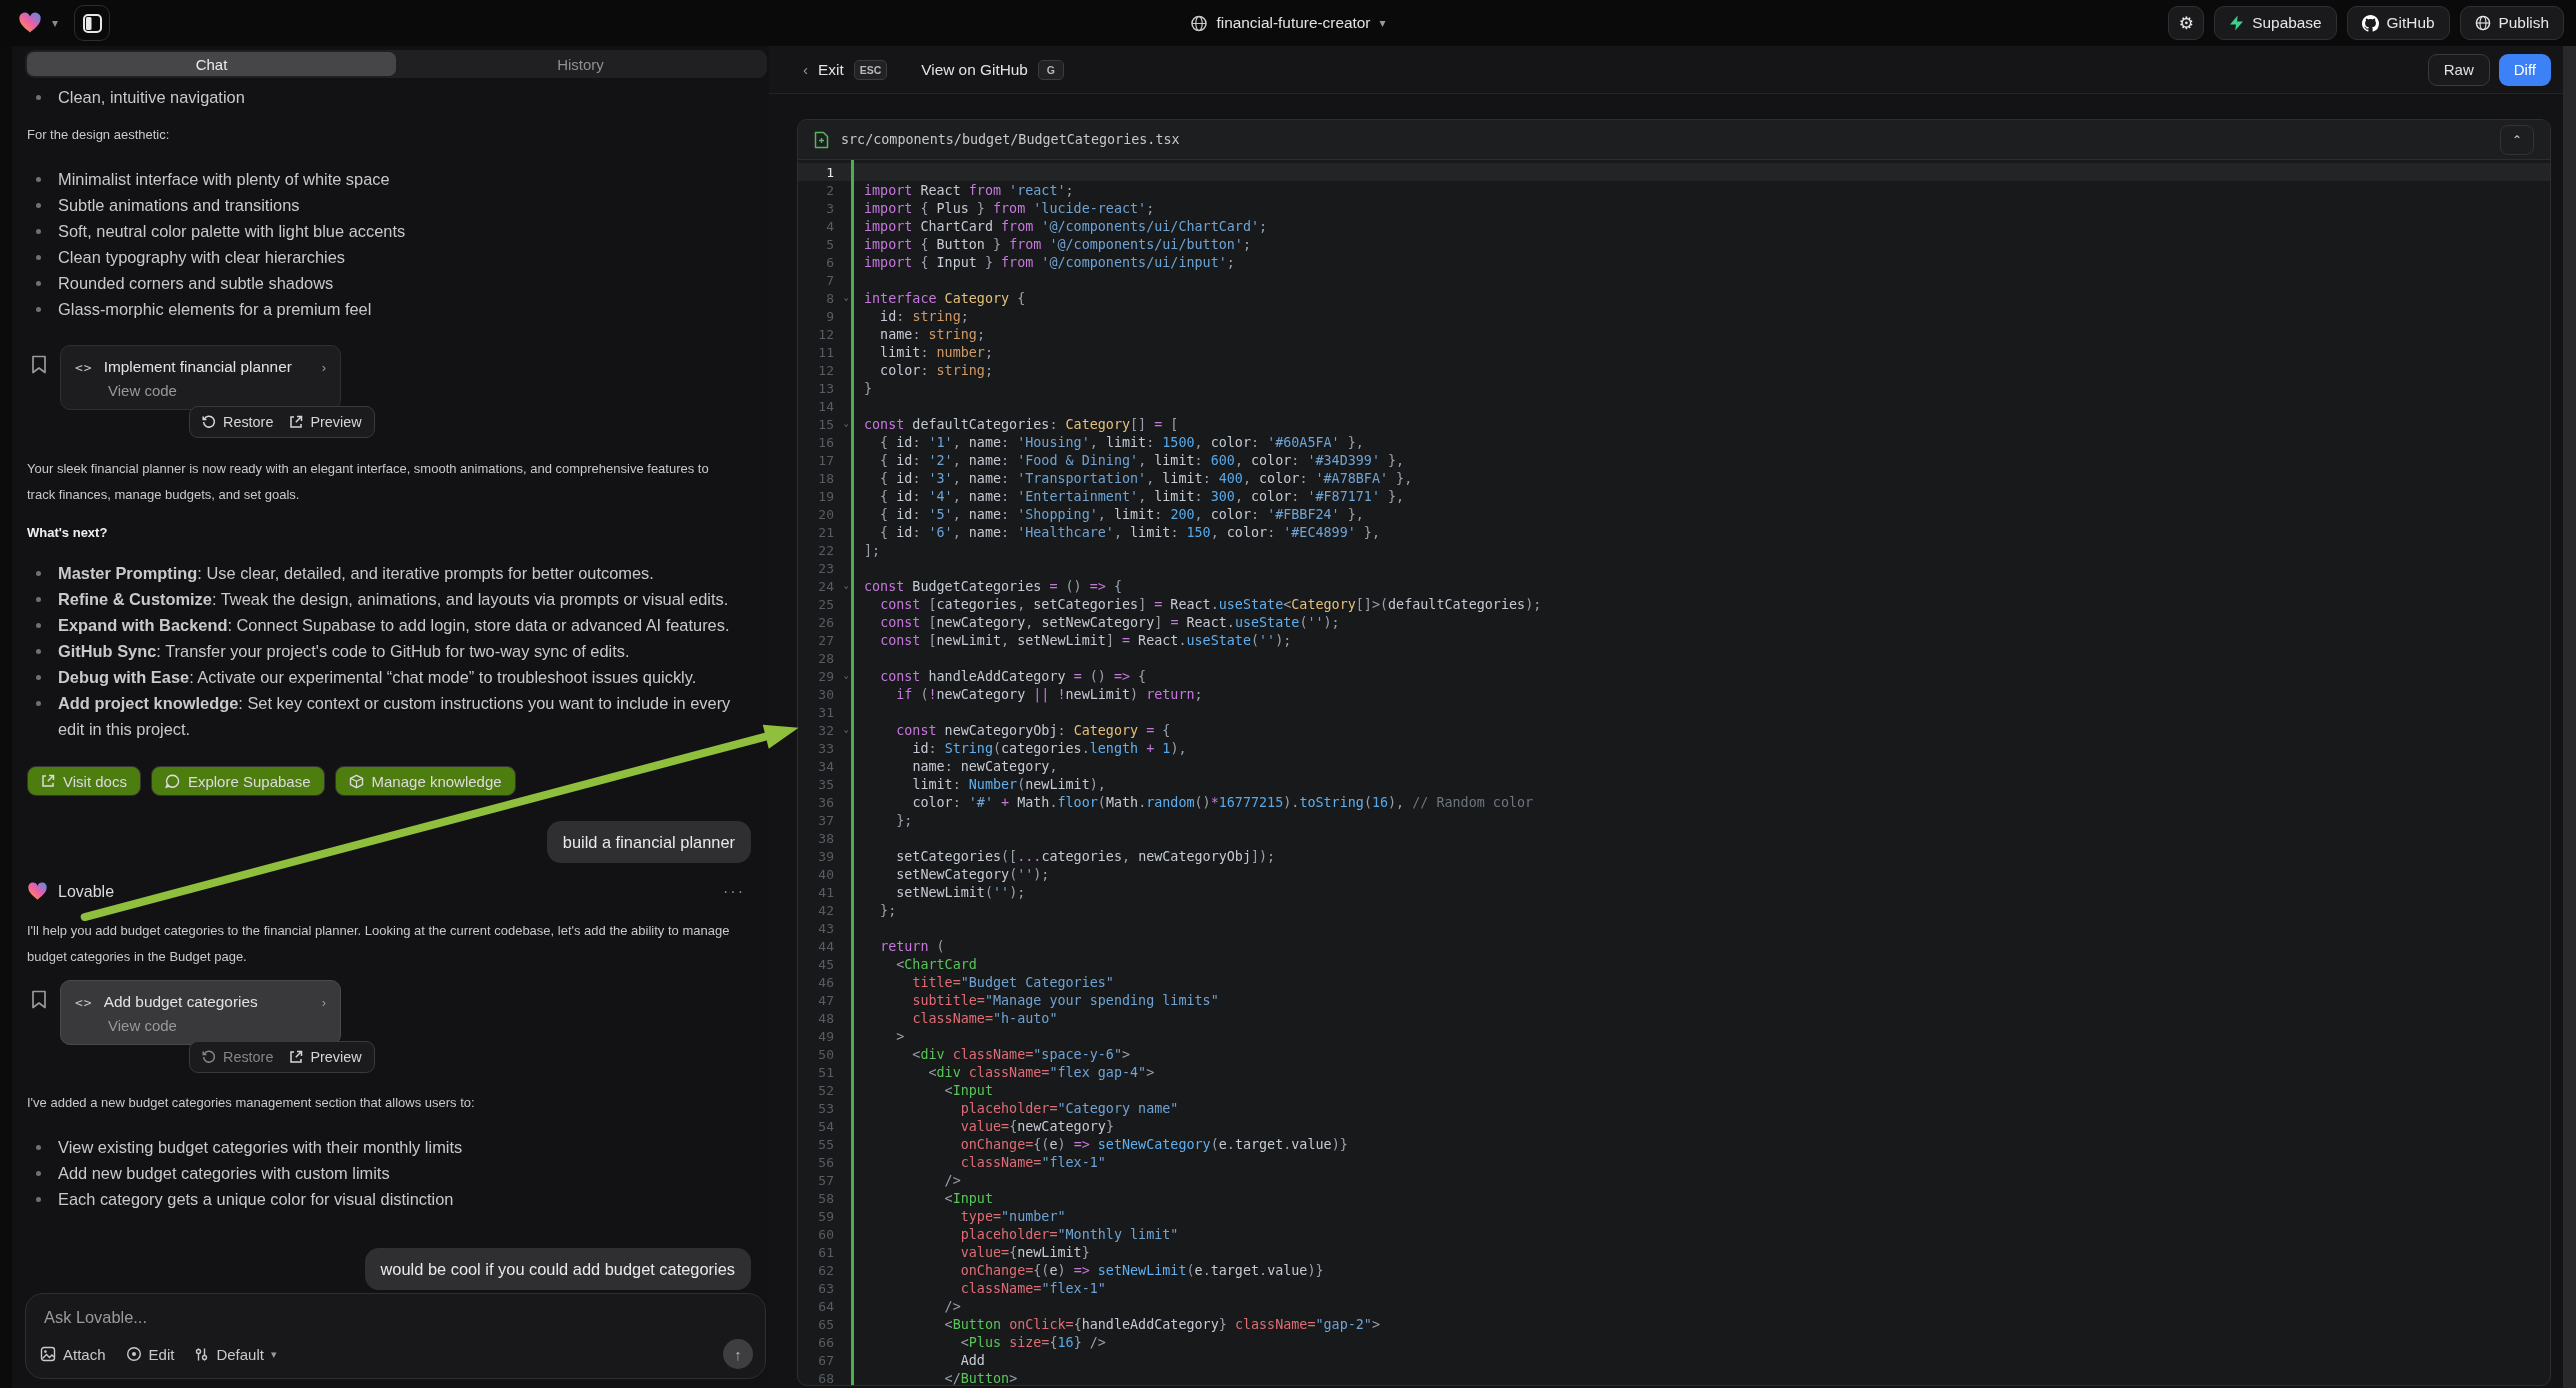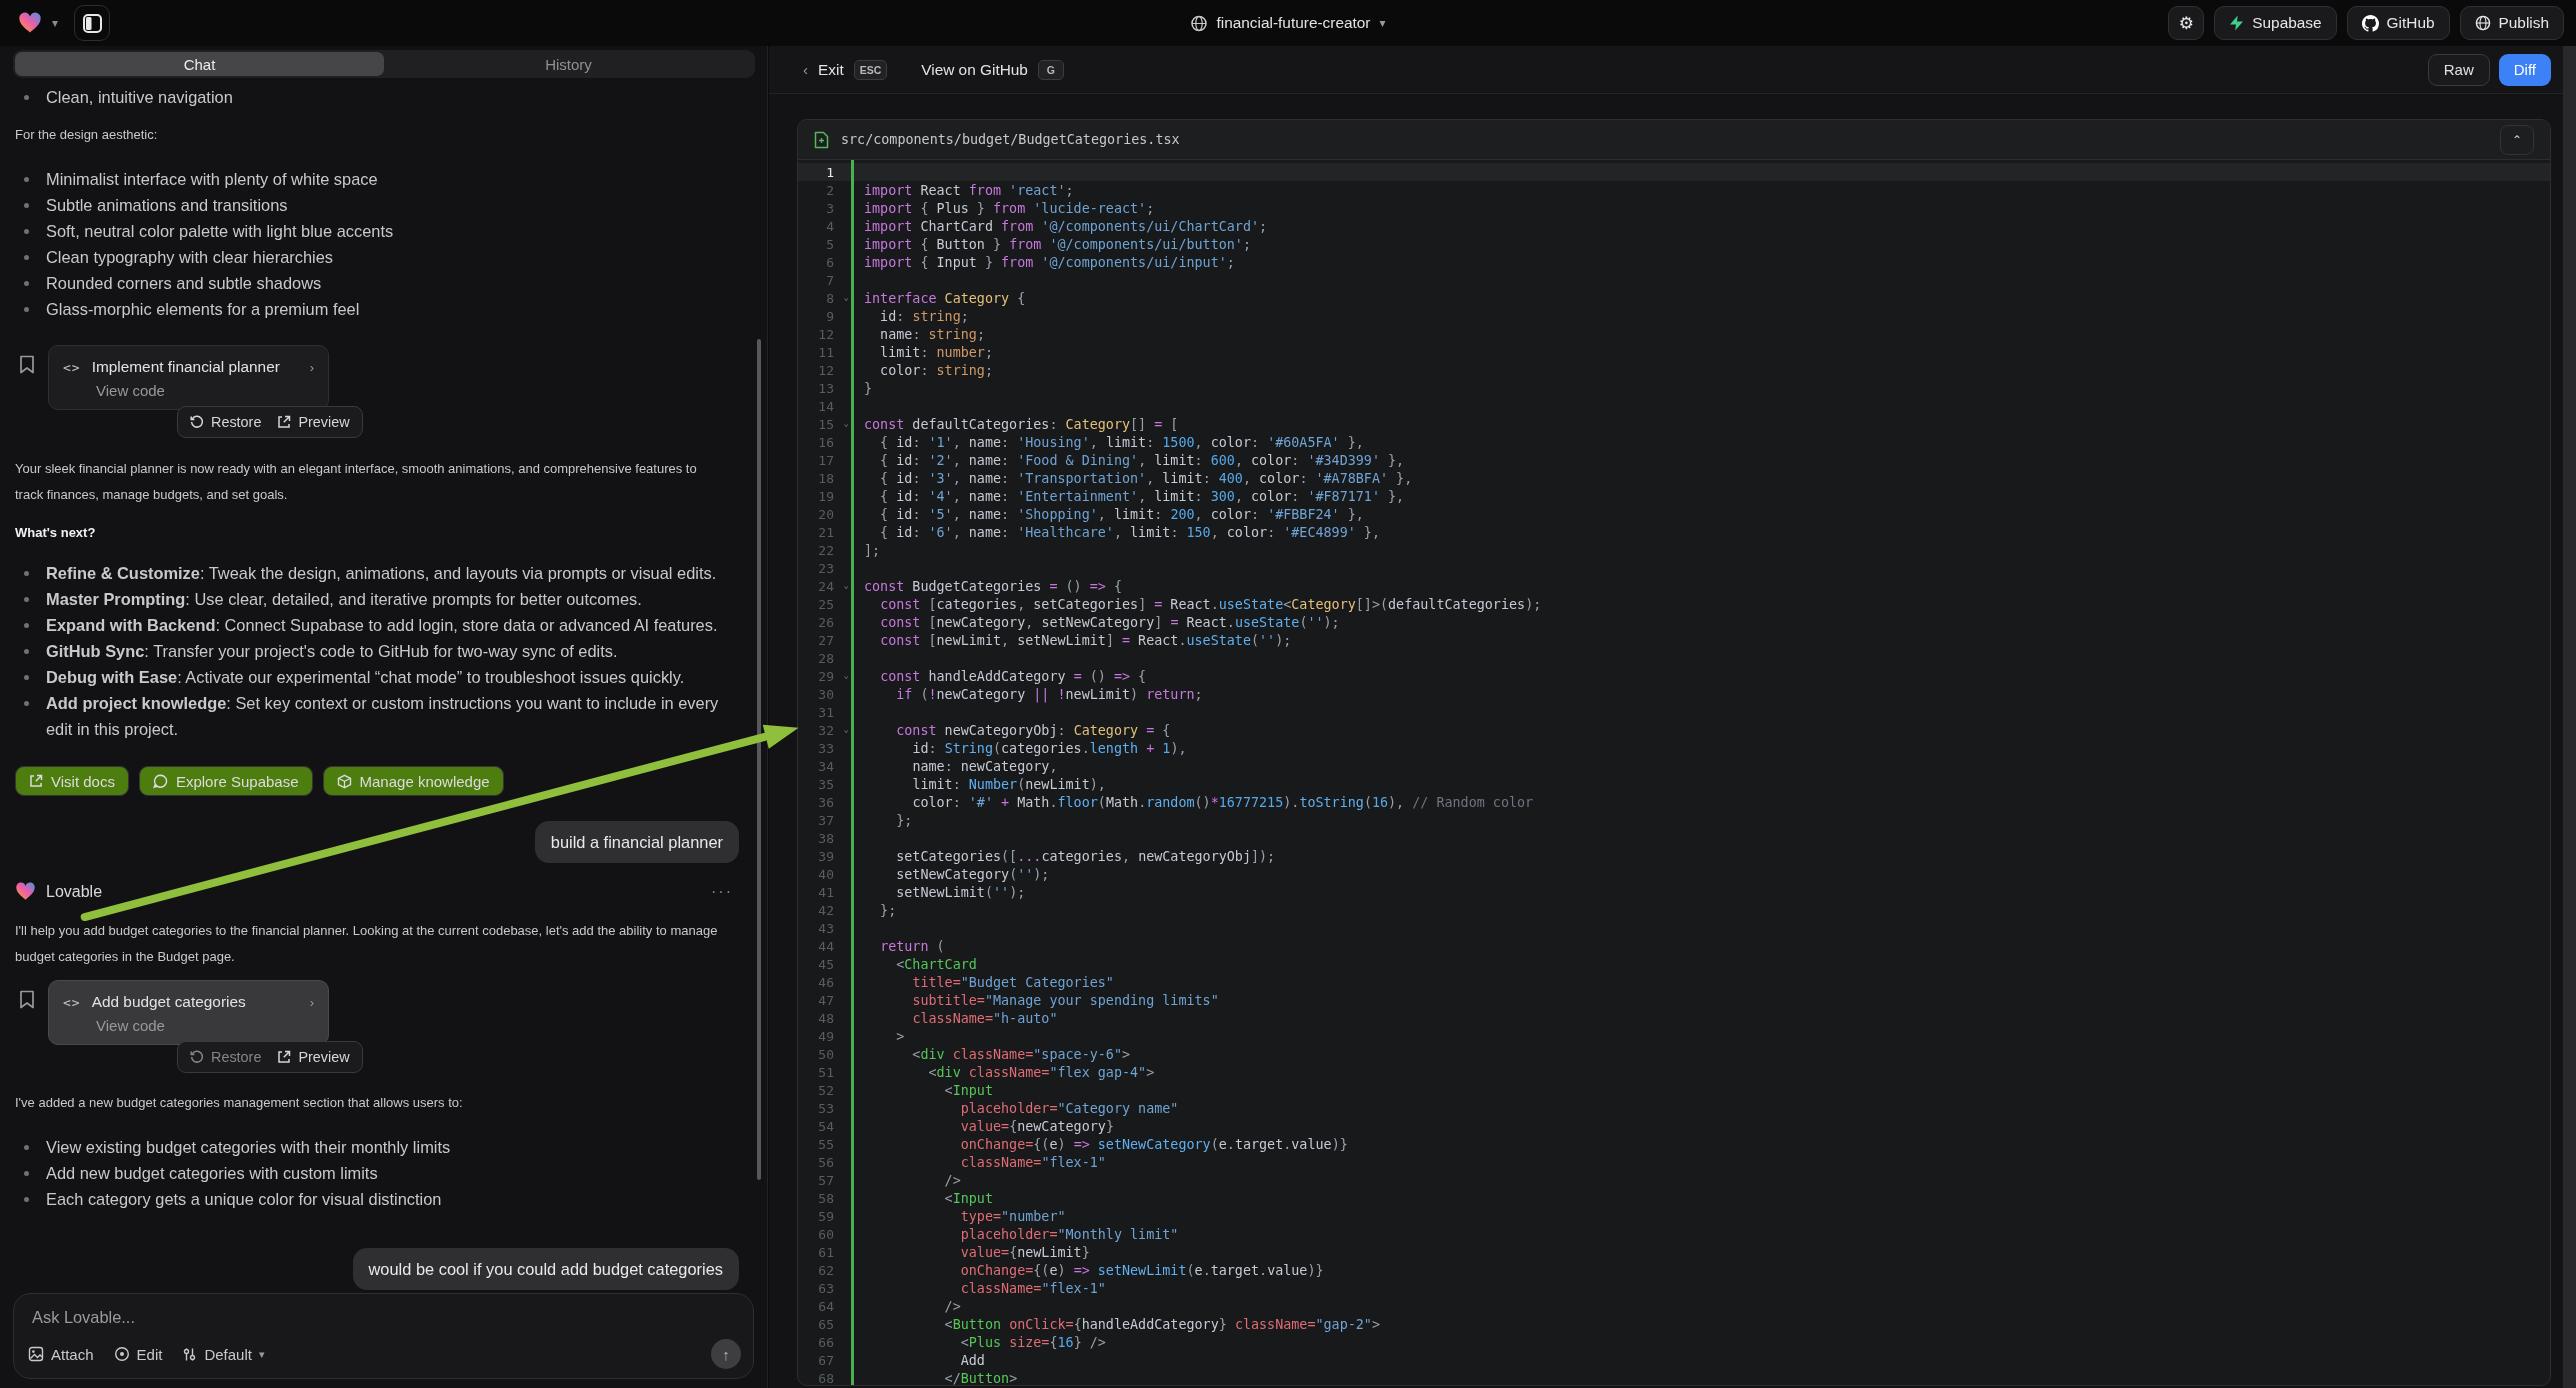"Chat" .chat-panel { left: 0 -> 12px }
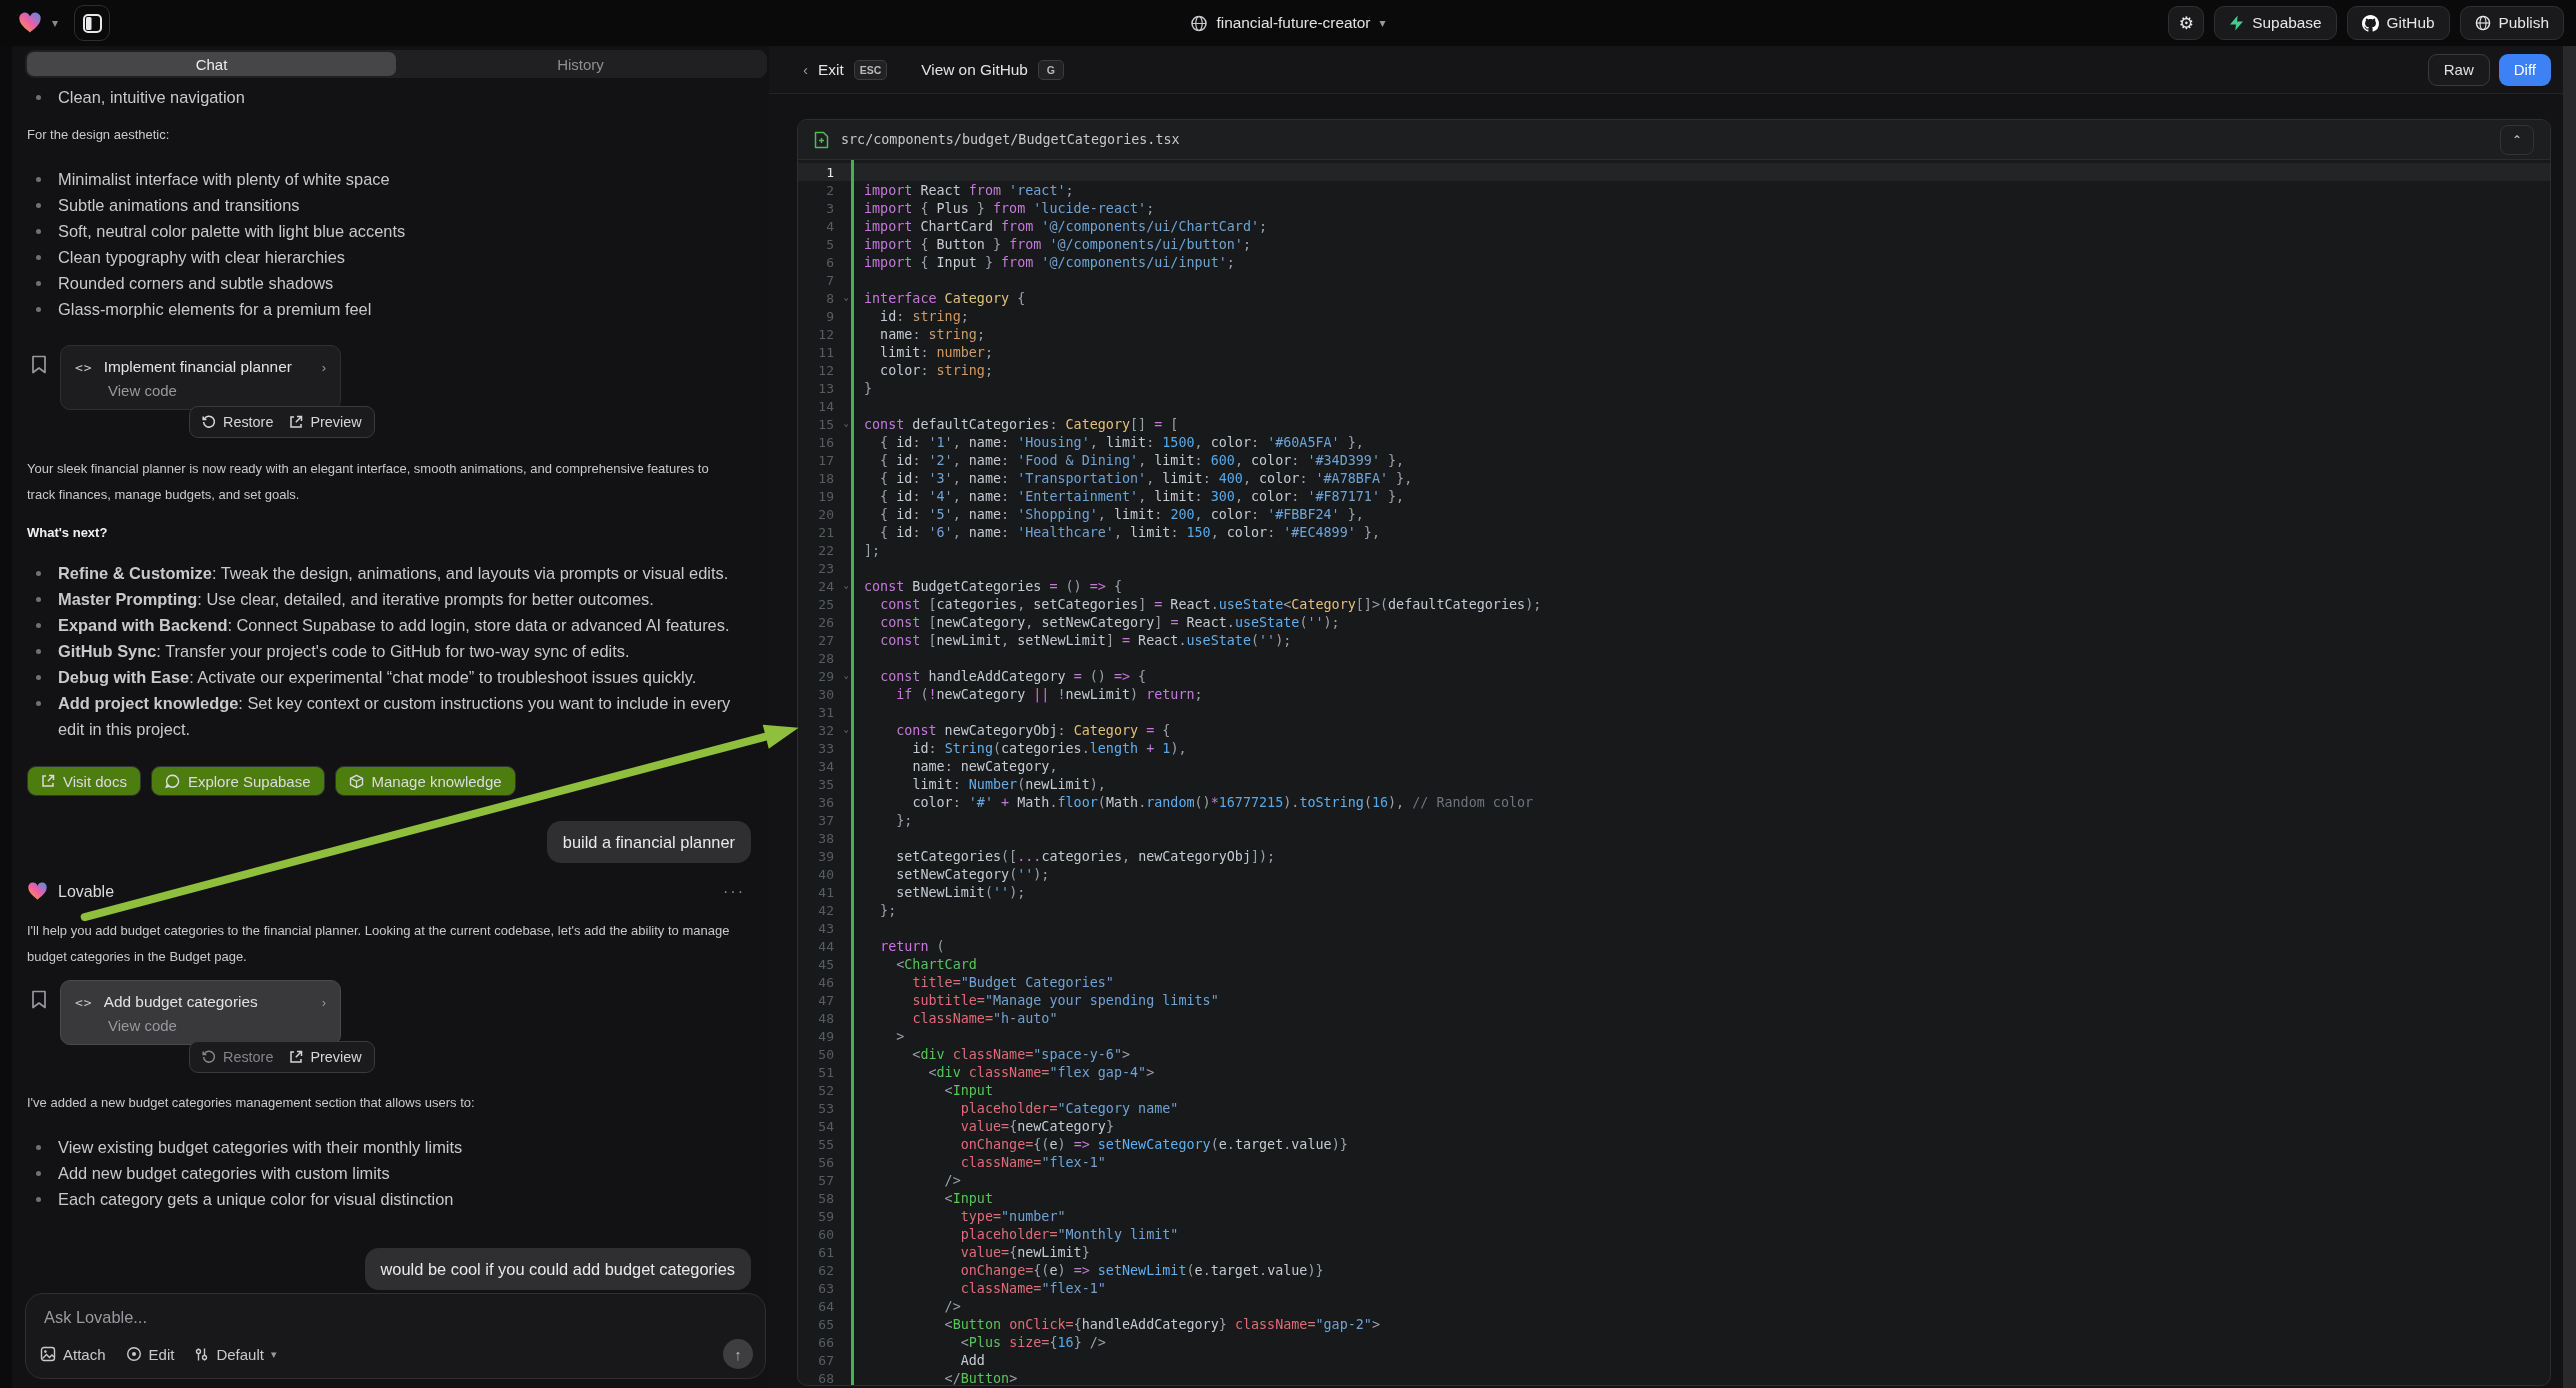"Refine & Customize: Tweak the" li { order: before "Master Prompting: Use clear, detailed," -> after "Master Prompting: Use clear, detailed," }
